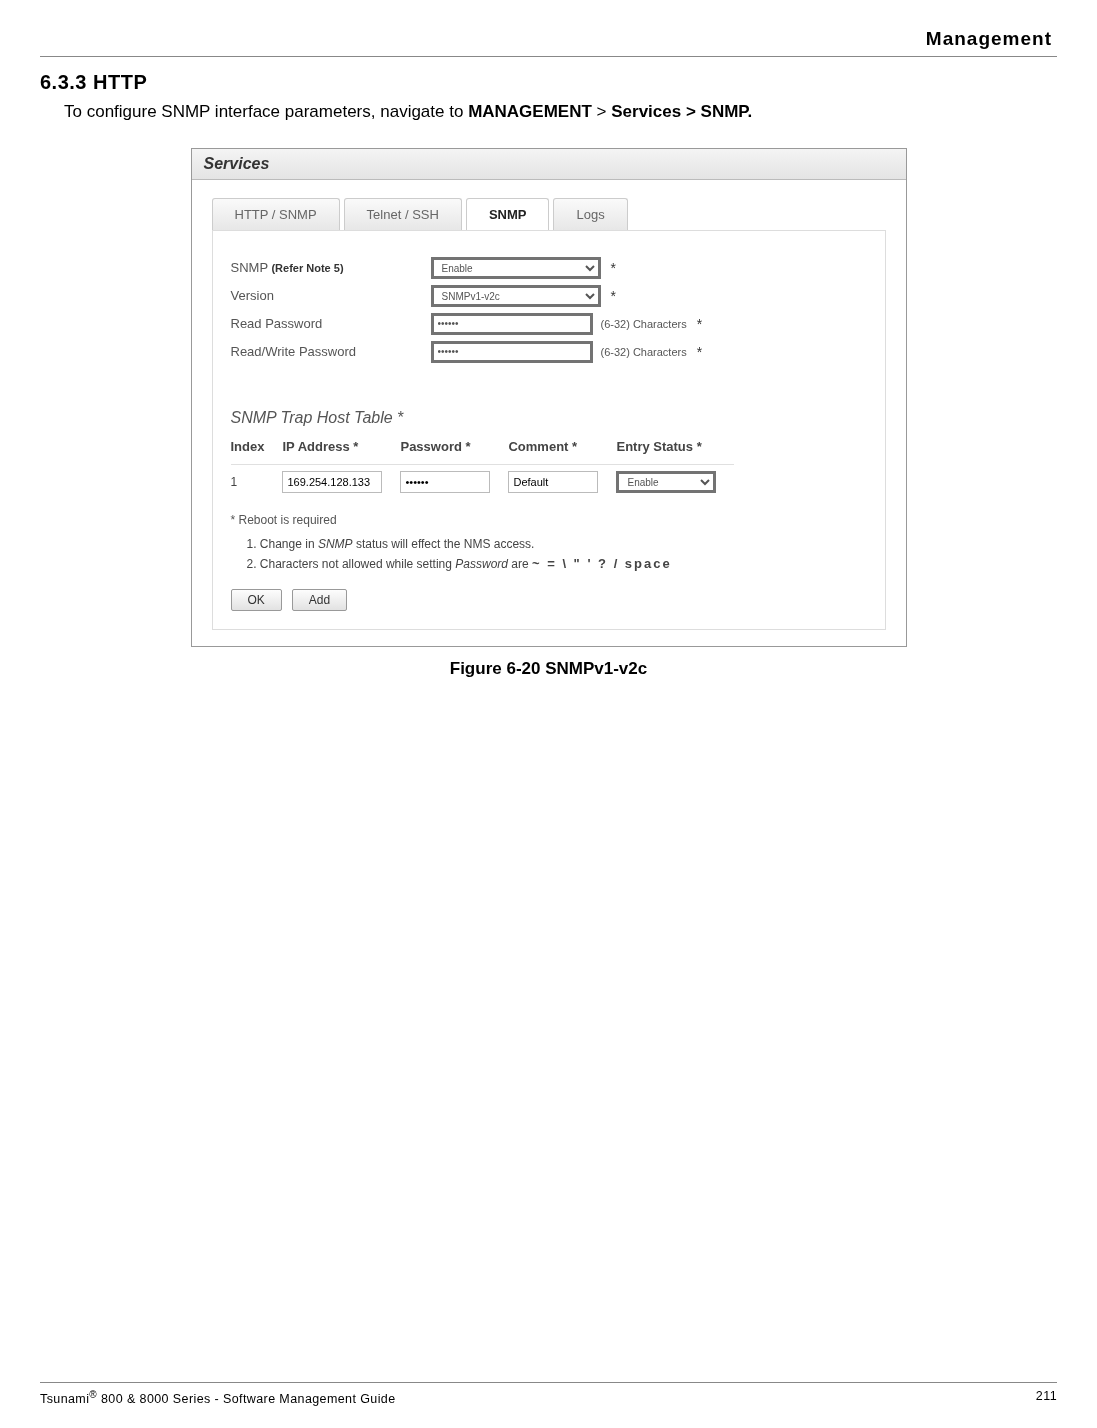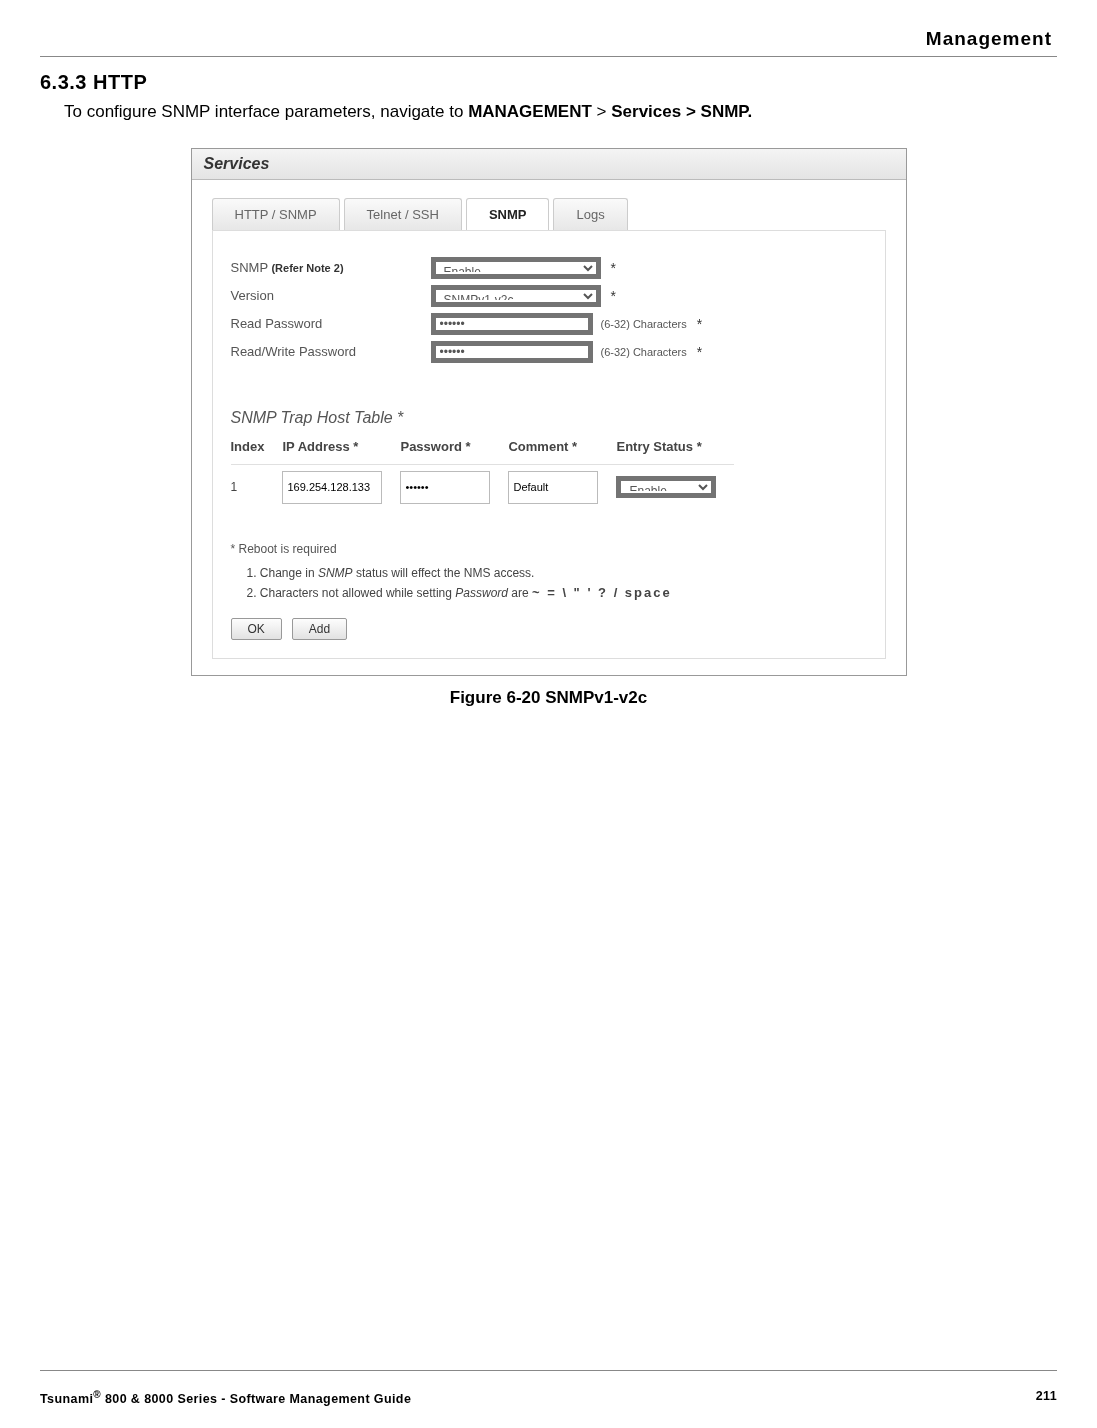"(Refer Note 2)" span.note-ref { text: 2 -> 5 }
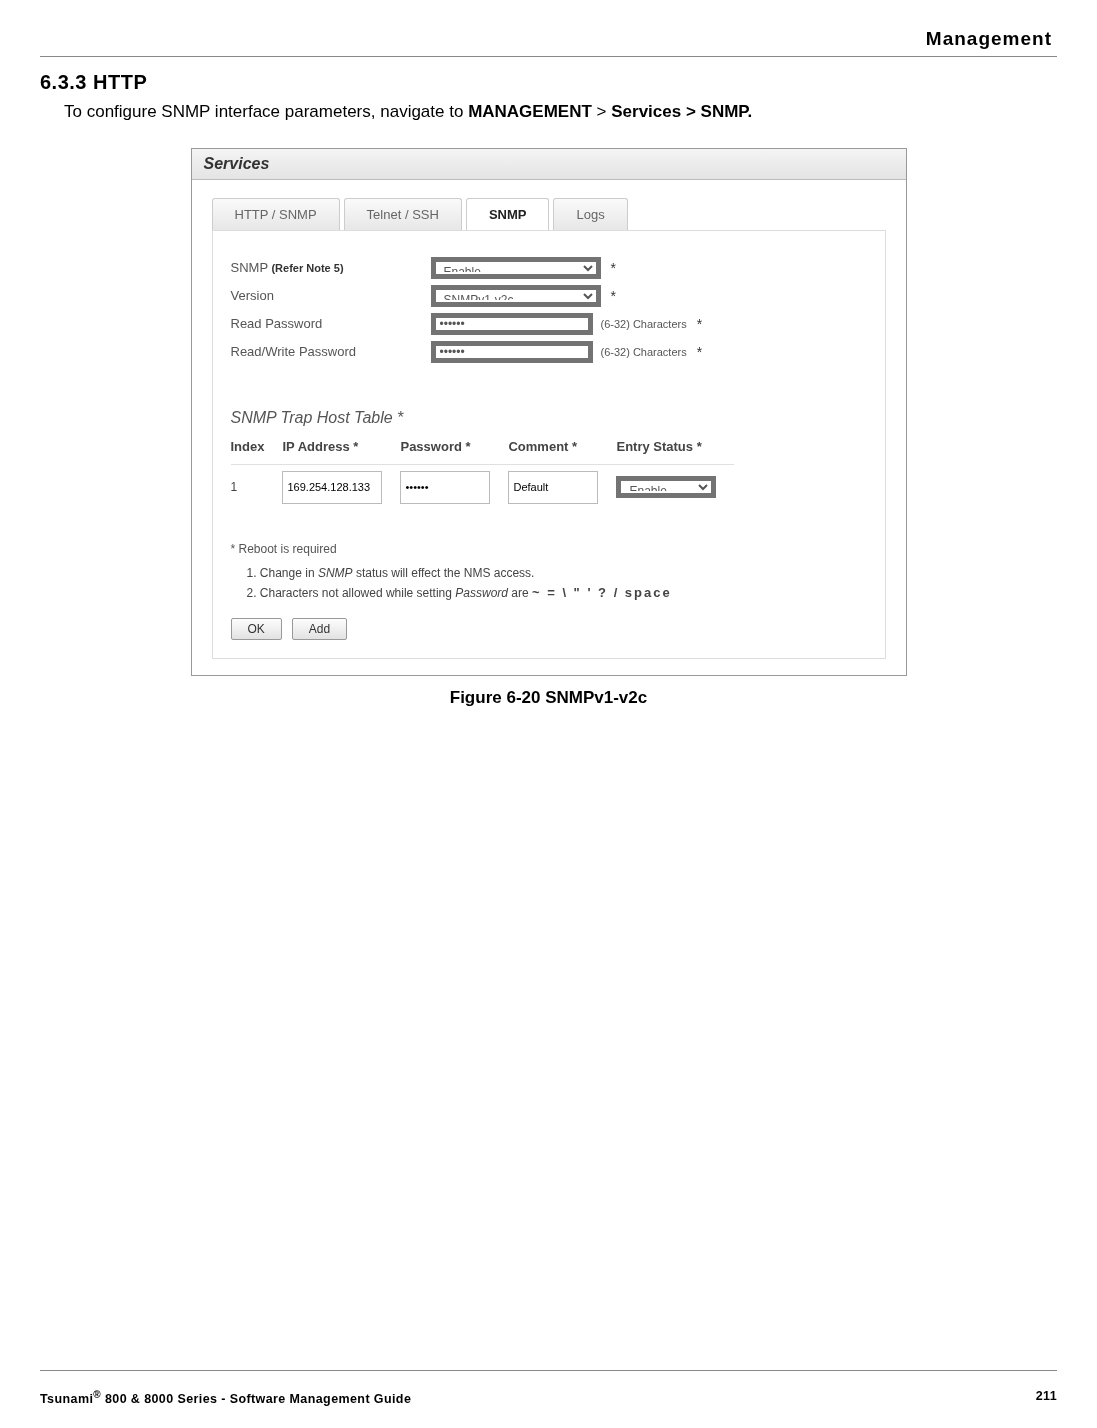"Enable" select.f, input.f { border: 5px solid #737373 -> 3px solid #737373; font-size: 12px -> 10px }
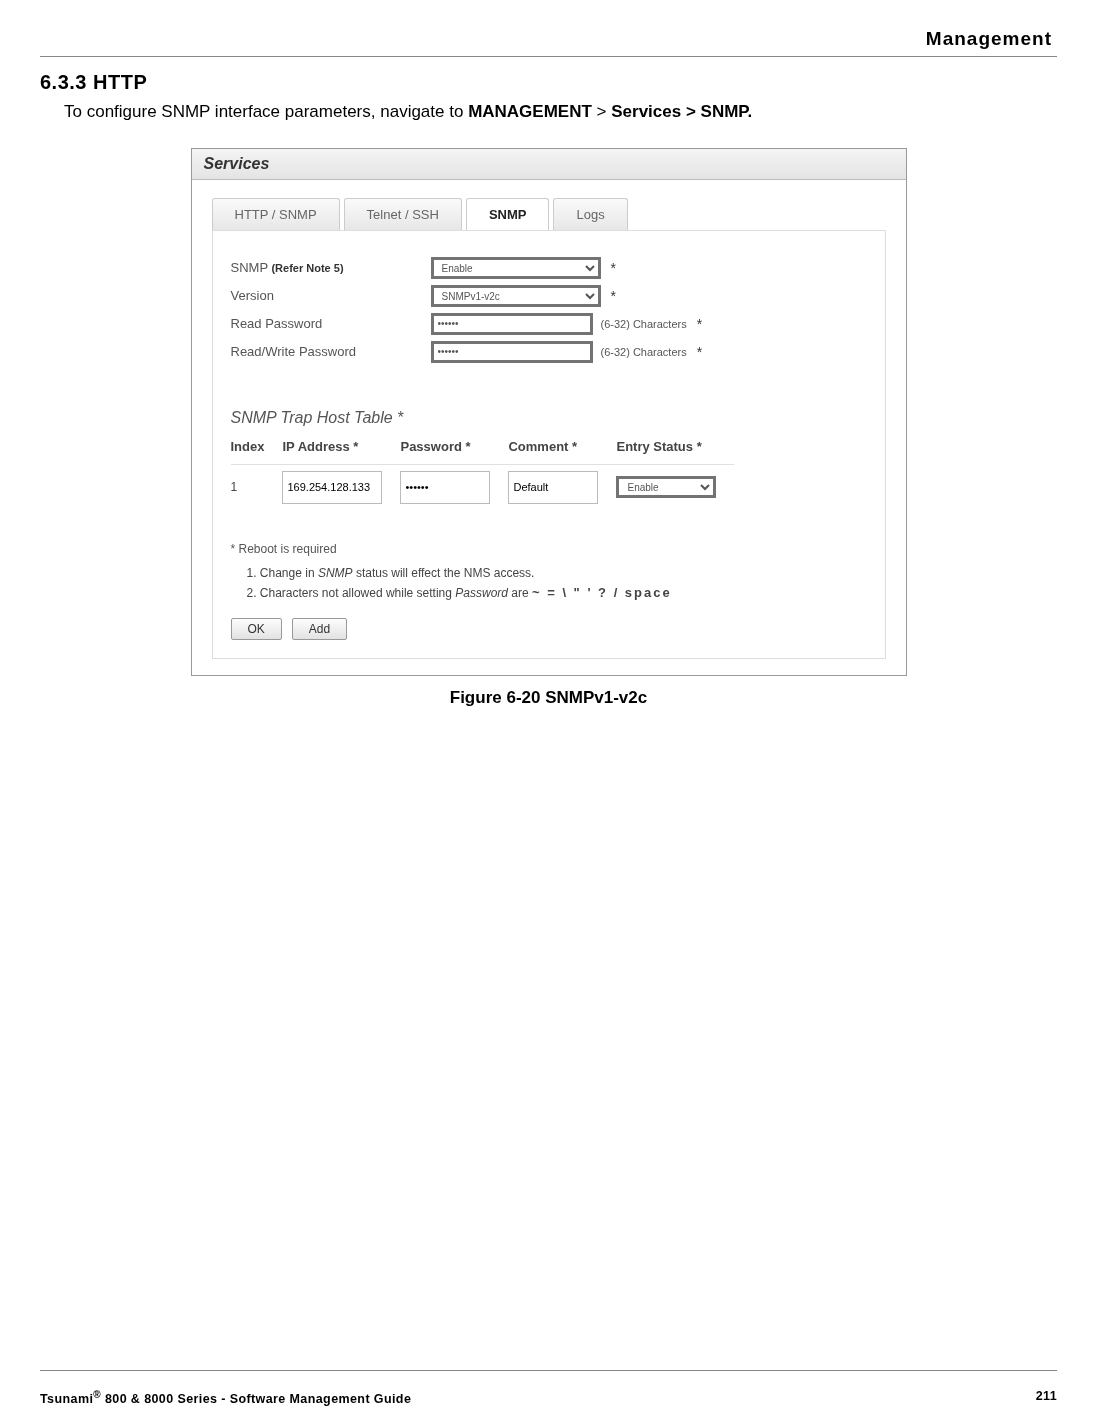"169.254.128.133" input.tcell { height: 33px -> 22px }
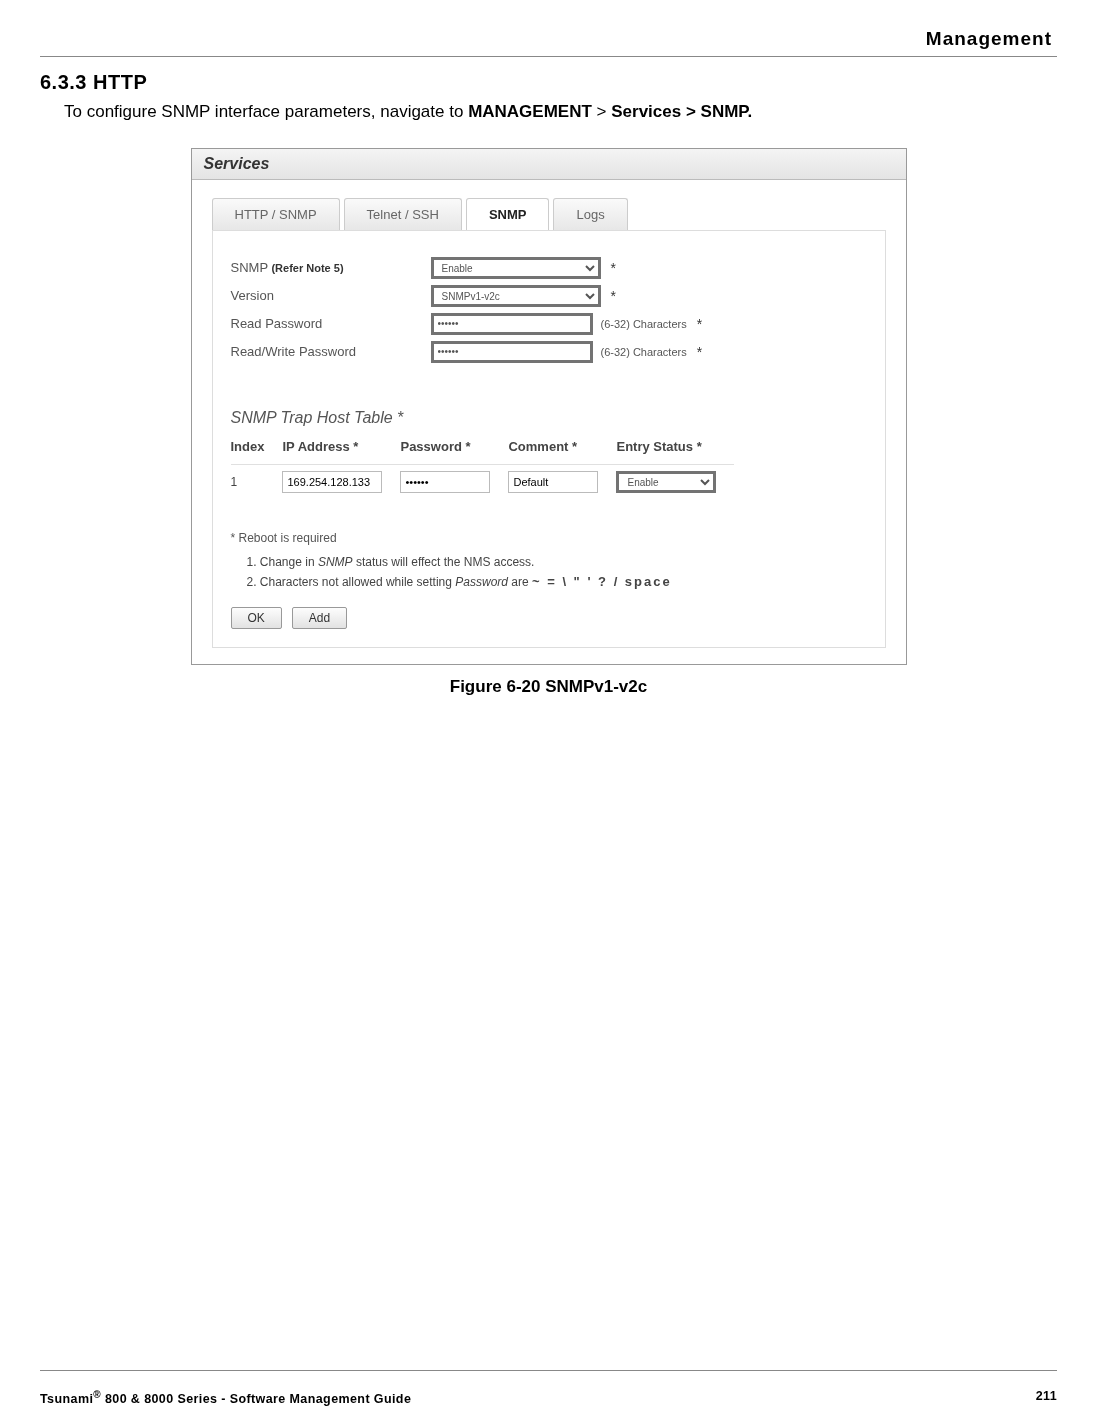"* Reboot is required" .reboot-note { margin-top: 32px -> 14px }
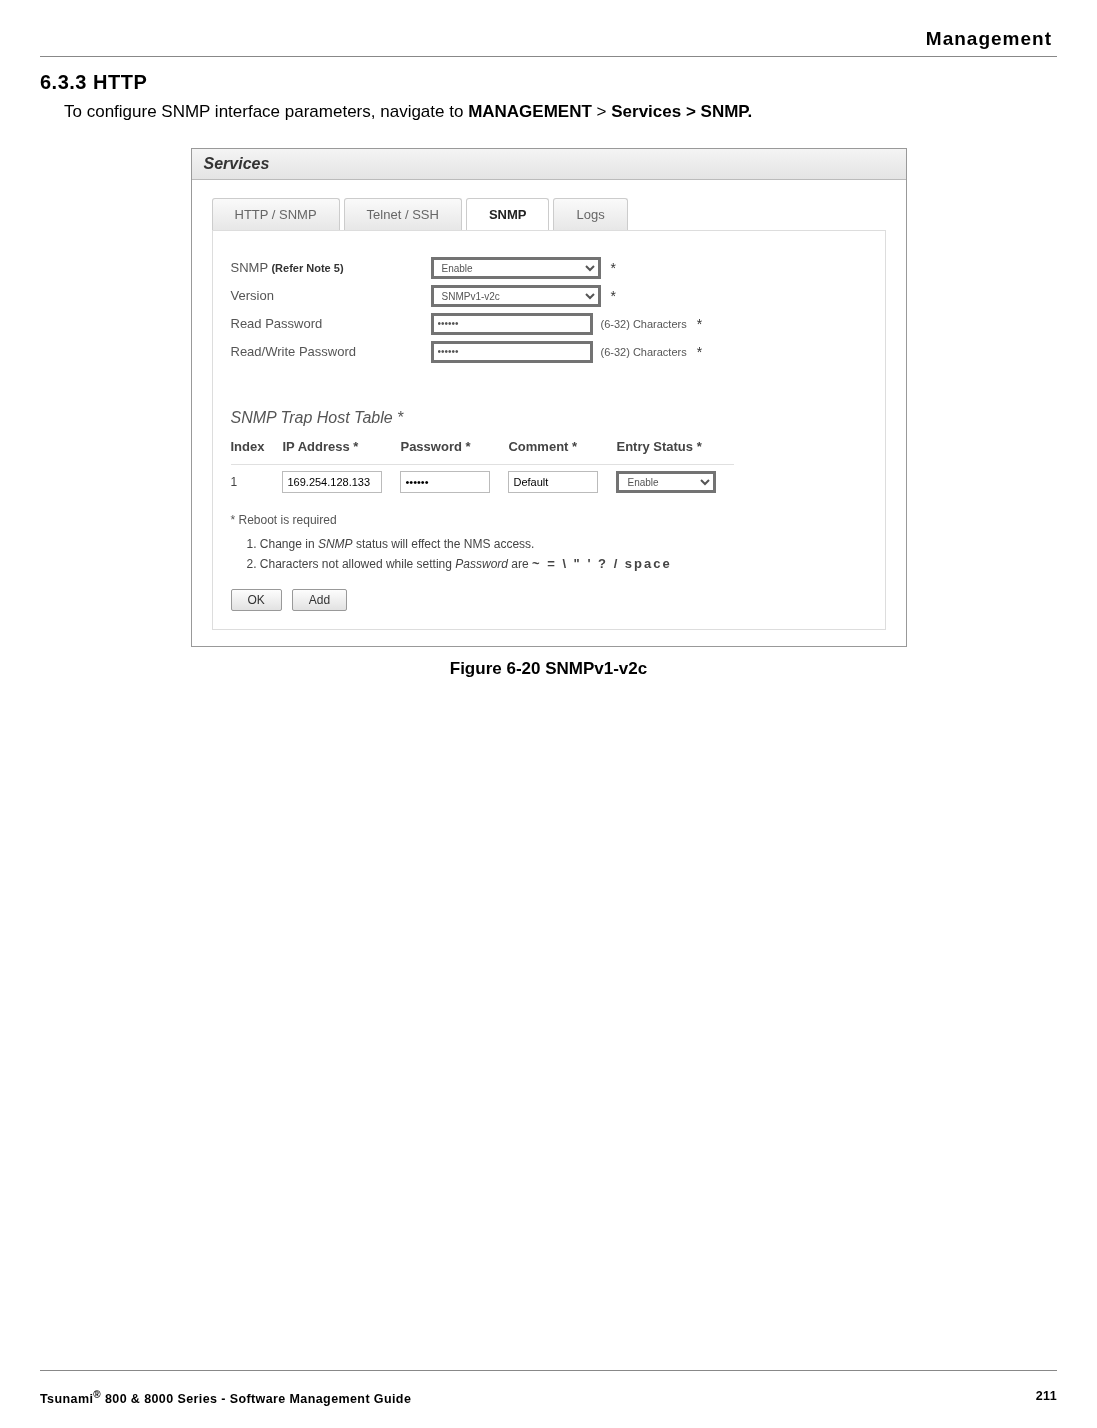"Tsunami® 800 & 8000 Series" .footer { font-weight: bold -> normal; padding-top: 18px -> 6px }
